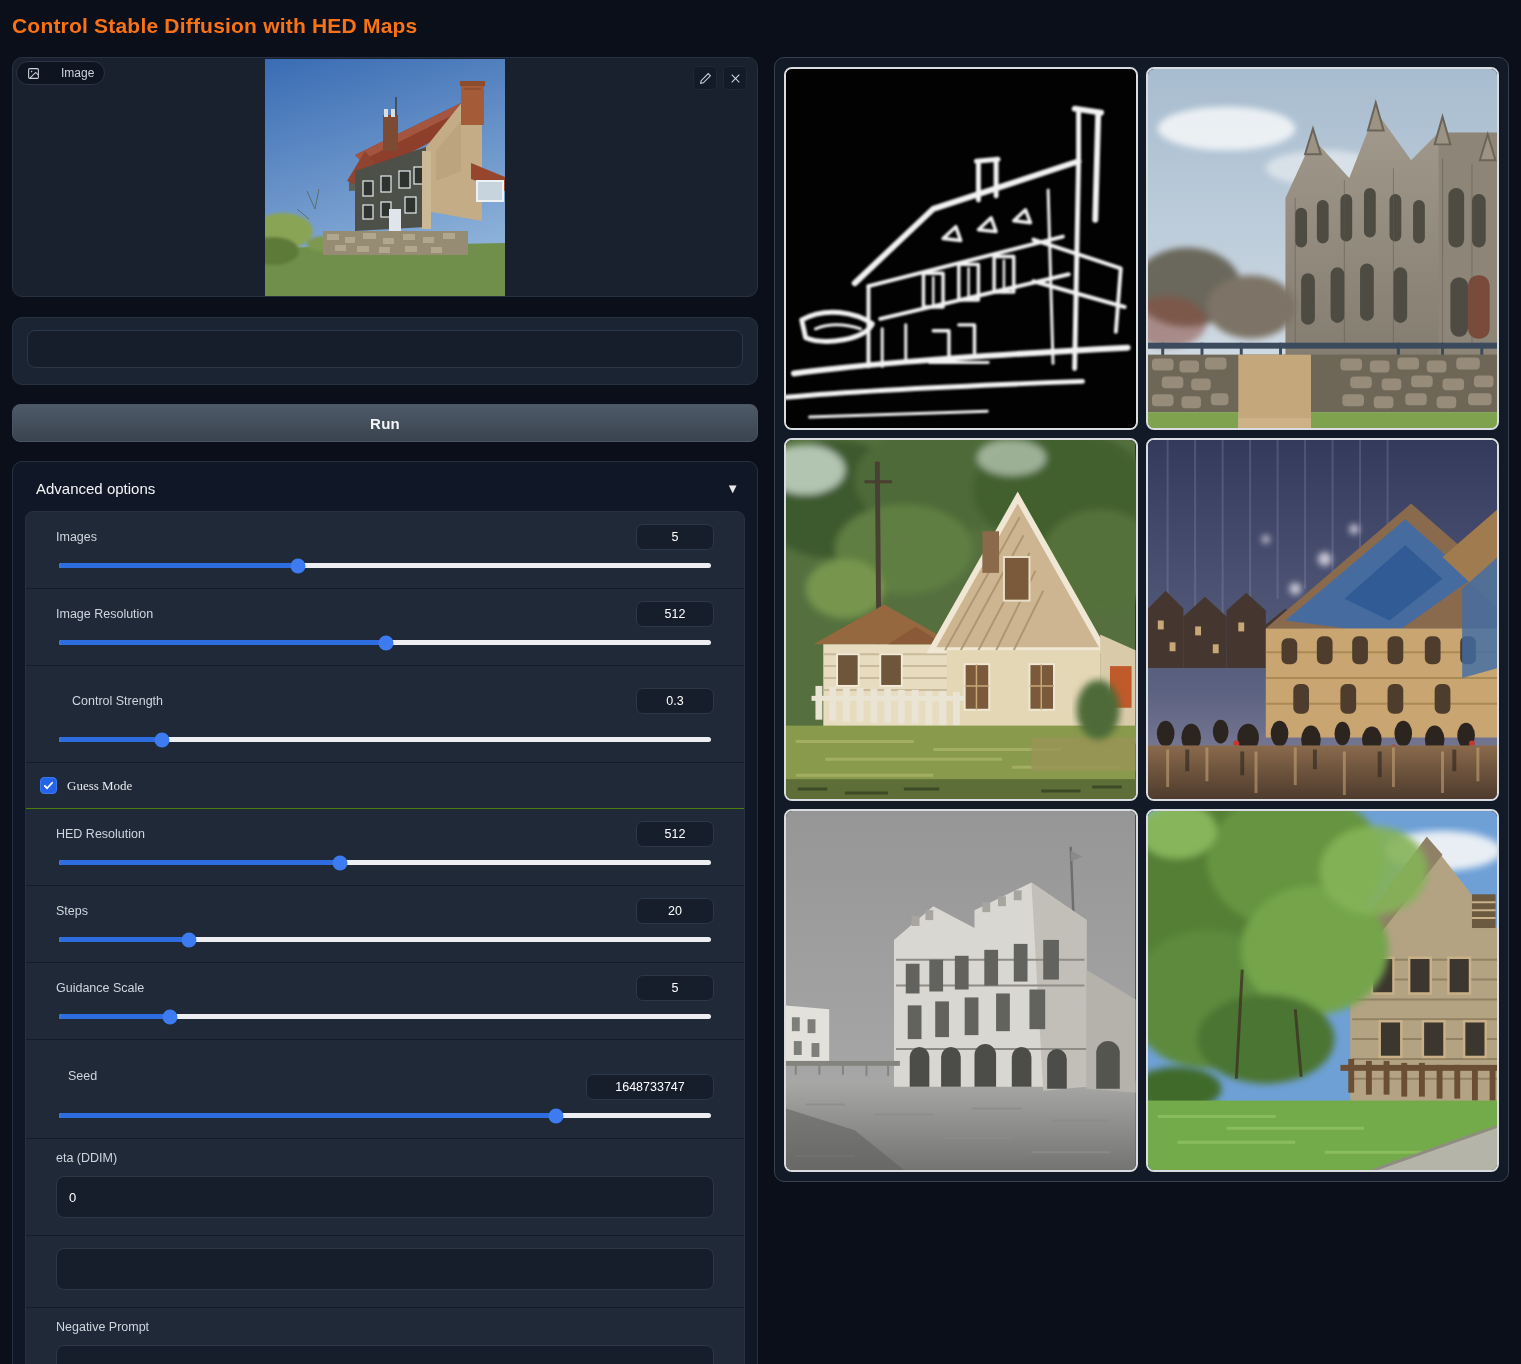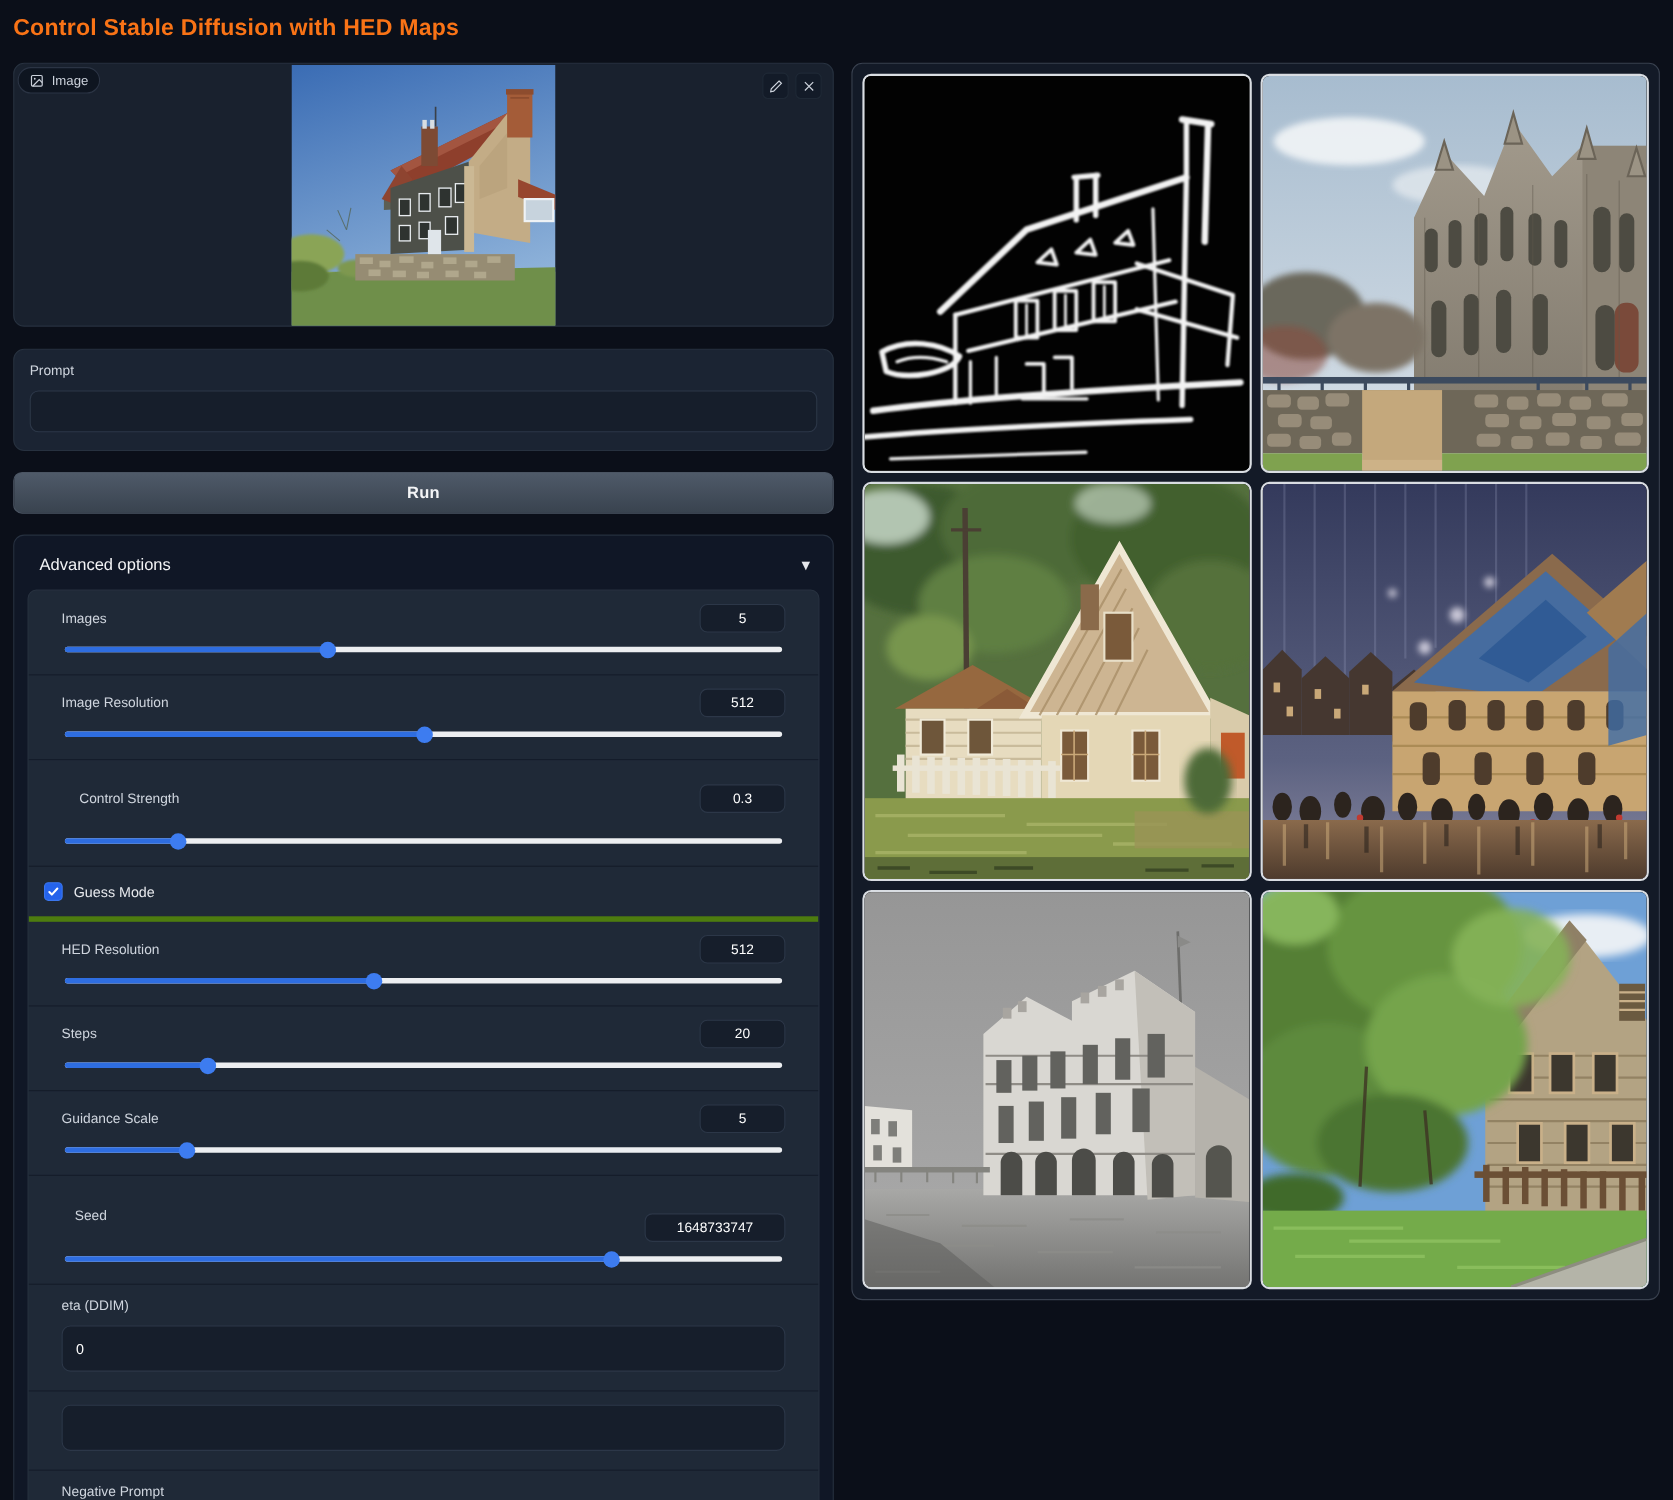"Image" .img-badge { gap: 7px -> 21px }
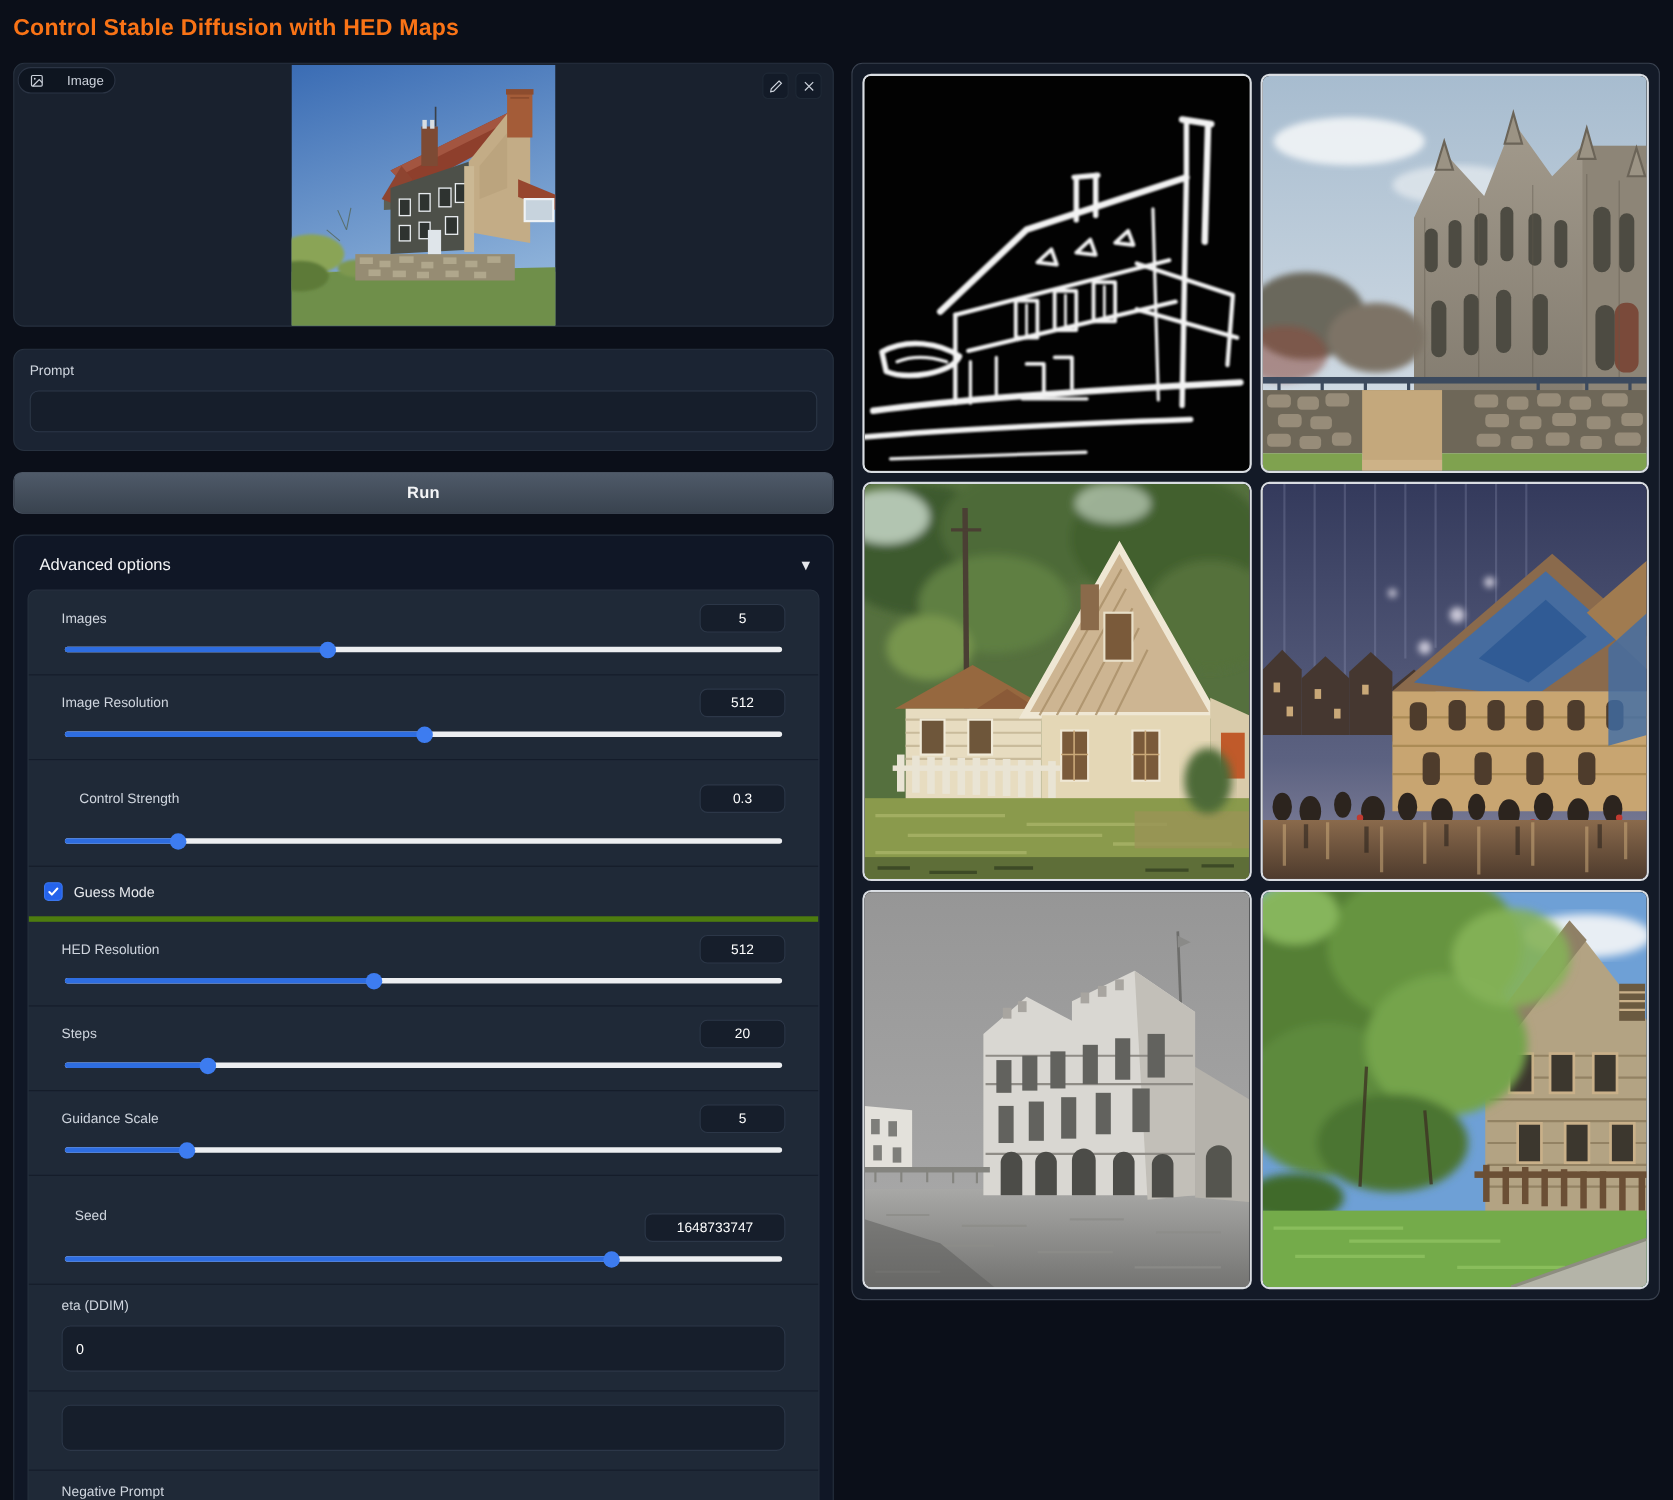"Prompt" div.field-label { html: <div>Prompt</div> -> none }
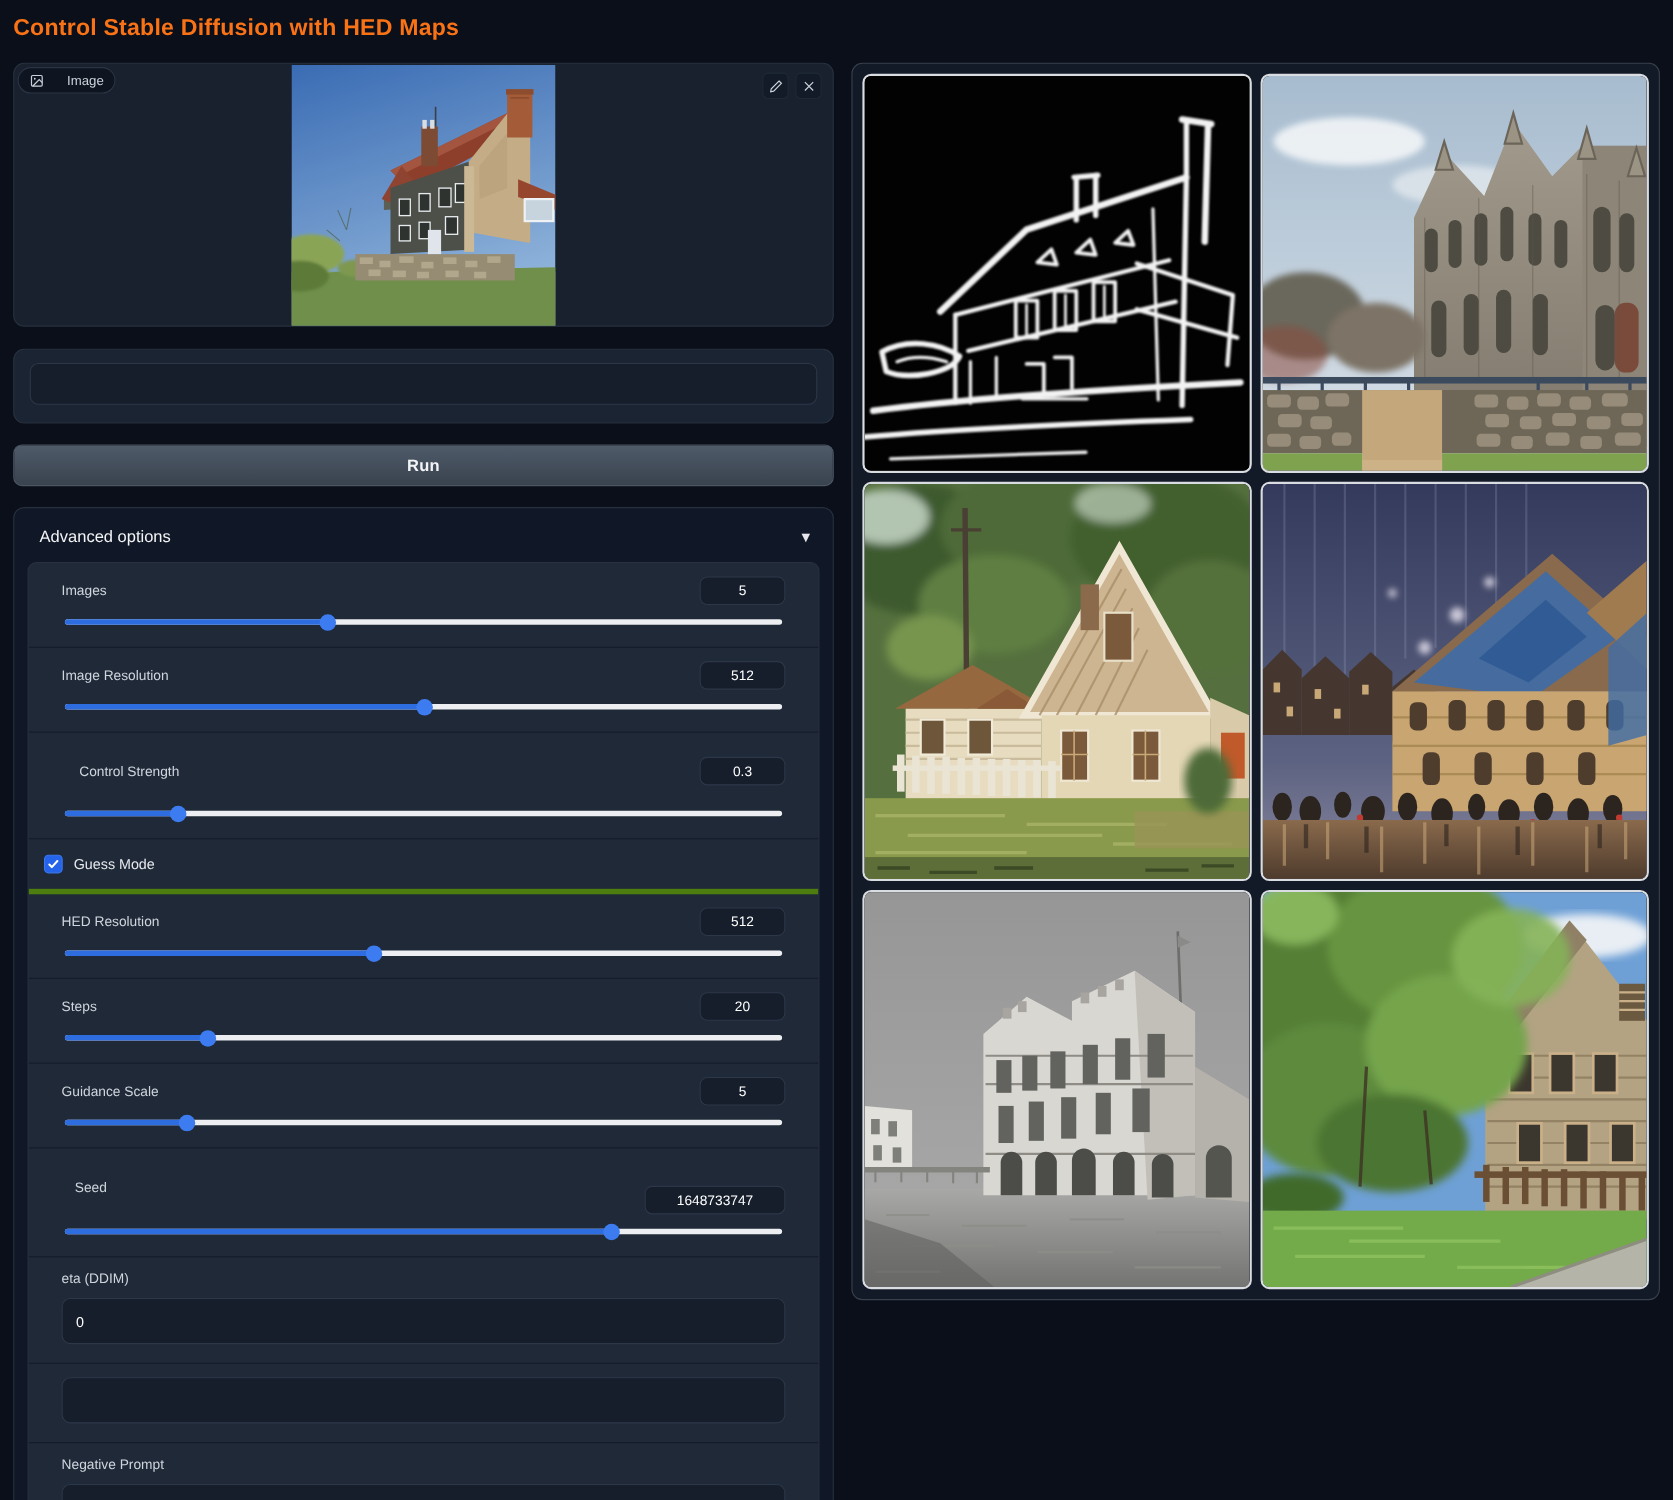"Guess Mode" .check-row { border-bottom: 5px solid #4d7c0f -> 1px solid #4d7c0f; font-family: none -> Liberation Serif, serif }
